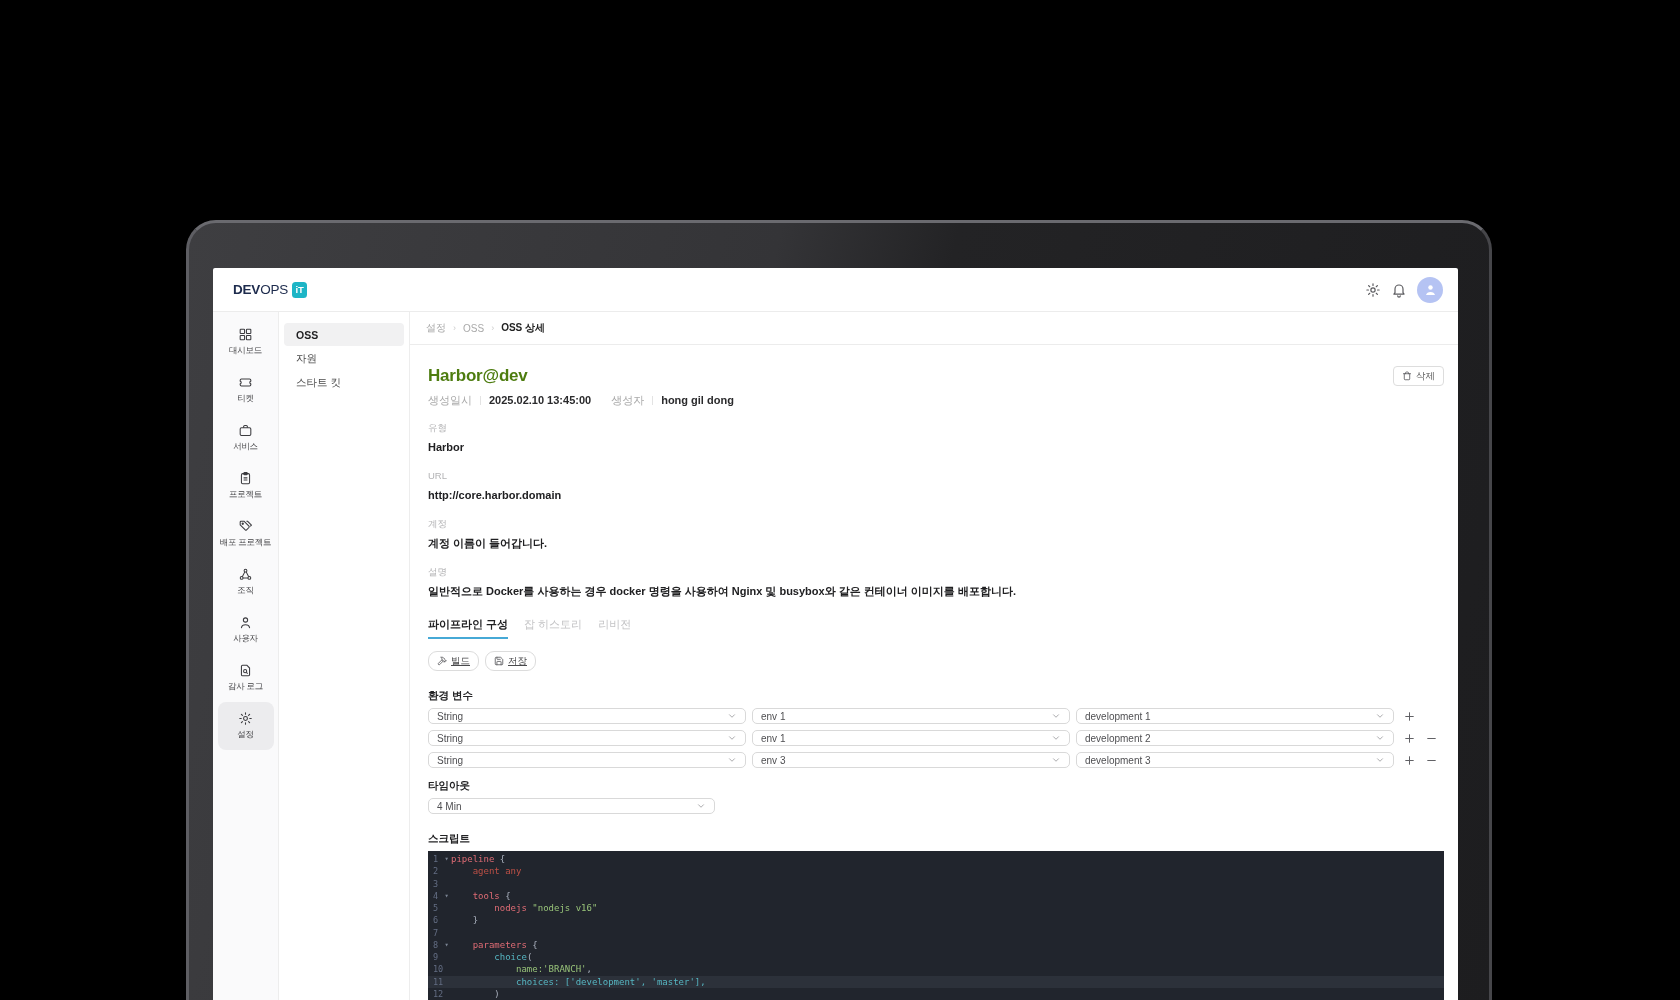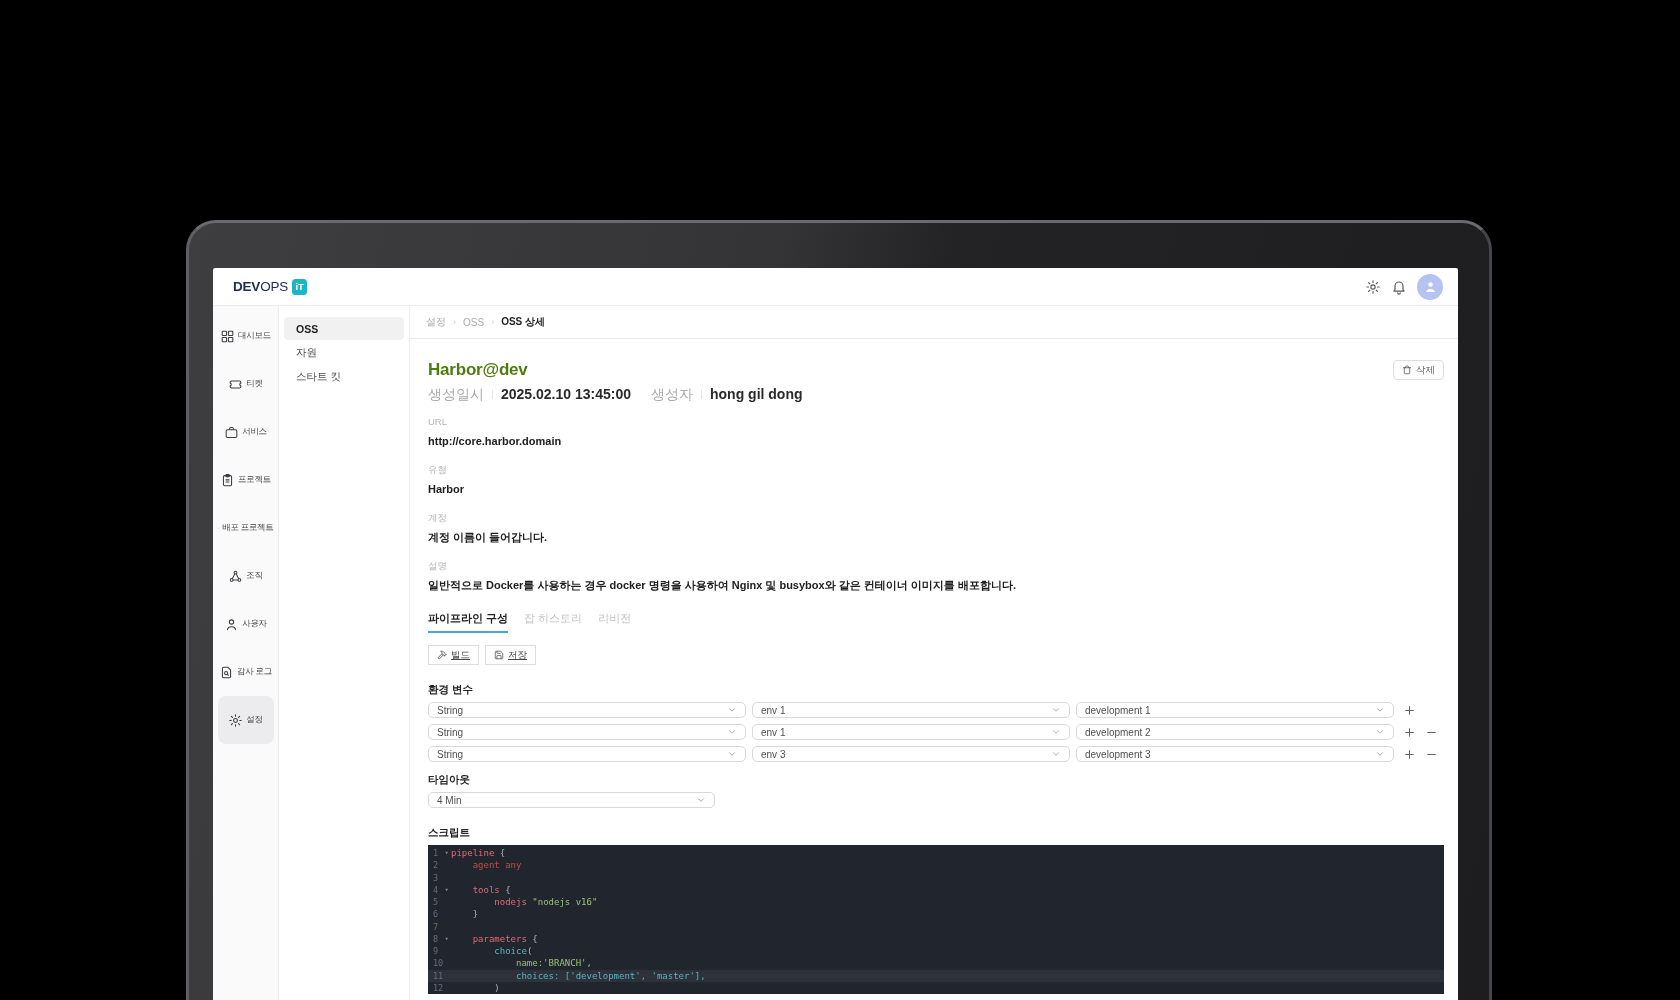"DEV" .app-header { height: 38px -> 44px }
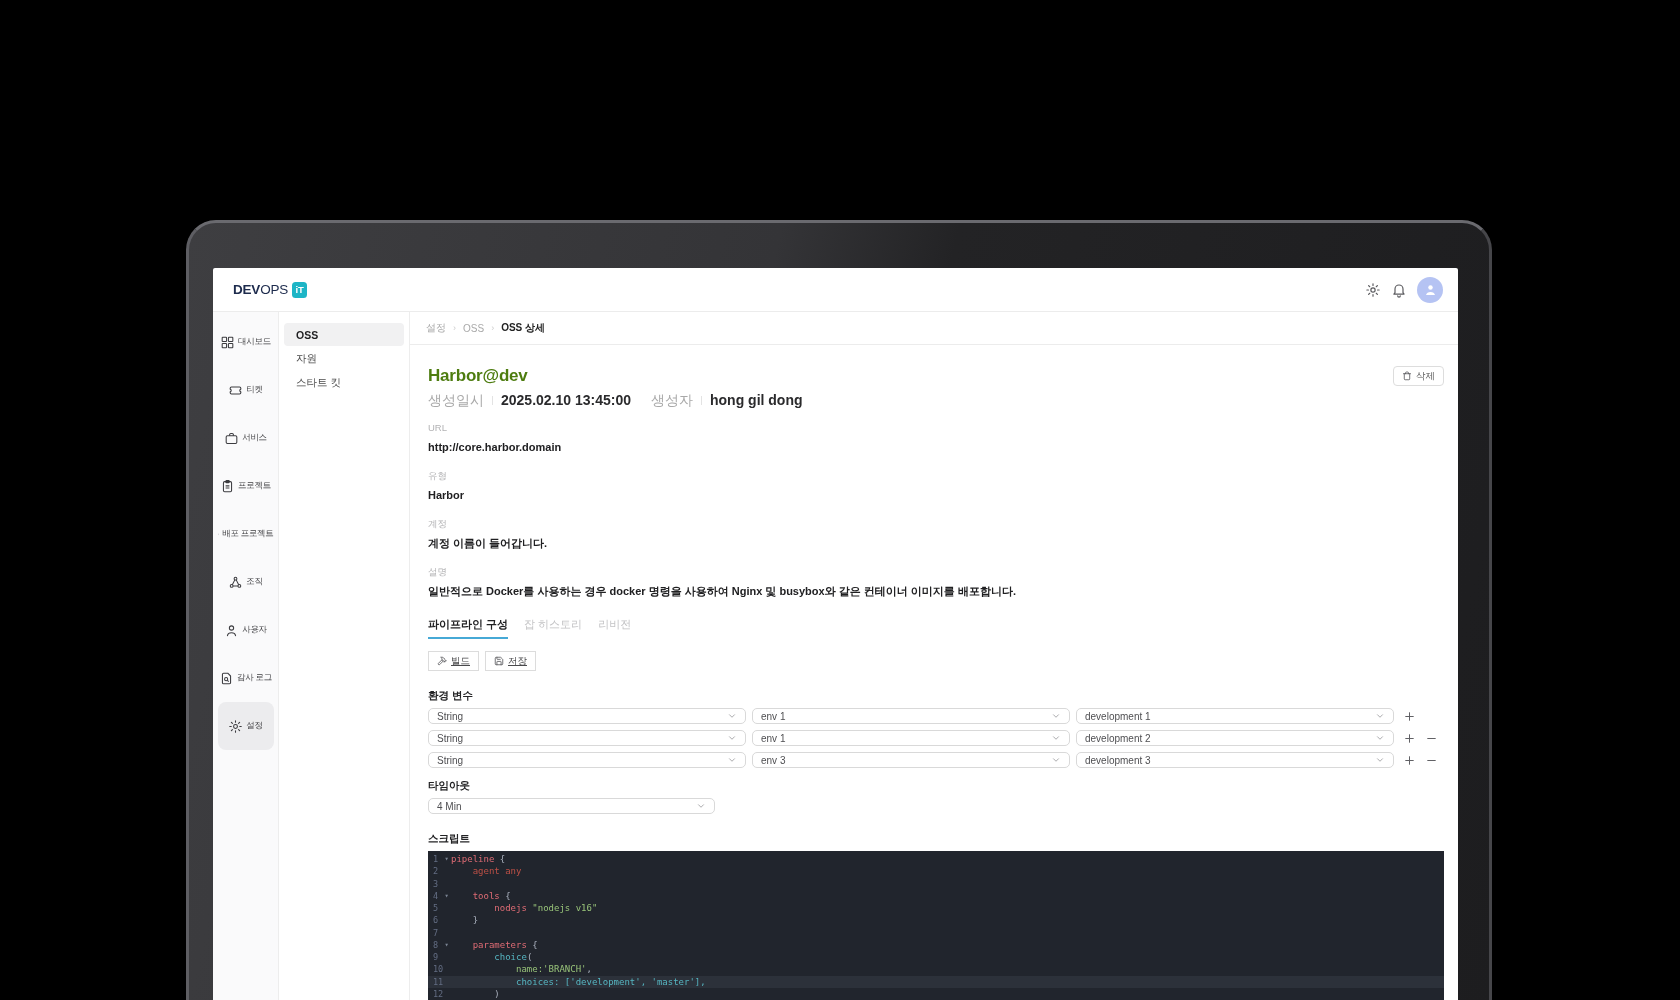"대시보드" .nav-item { flex-direction: none -> column }
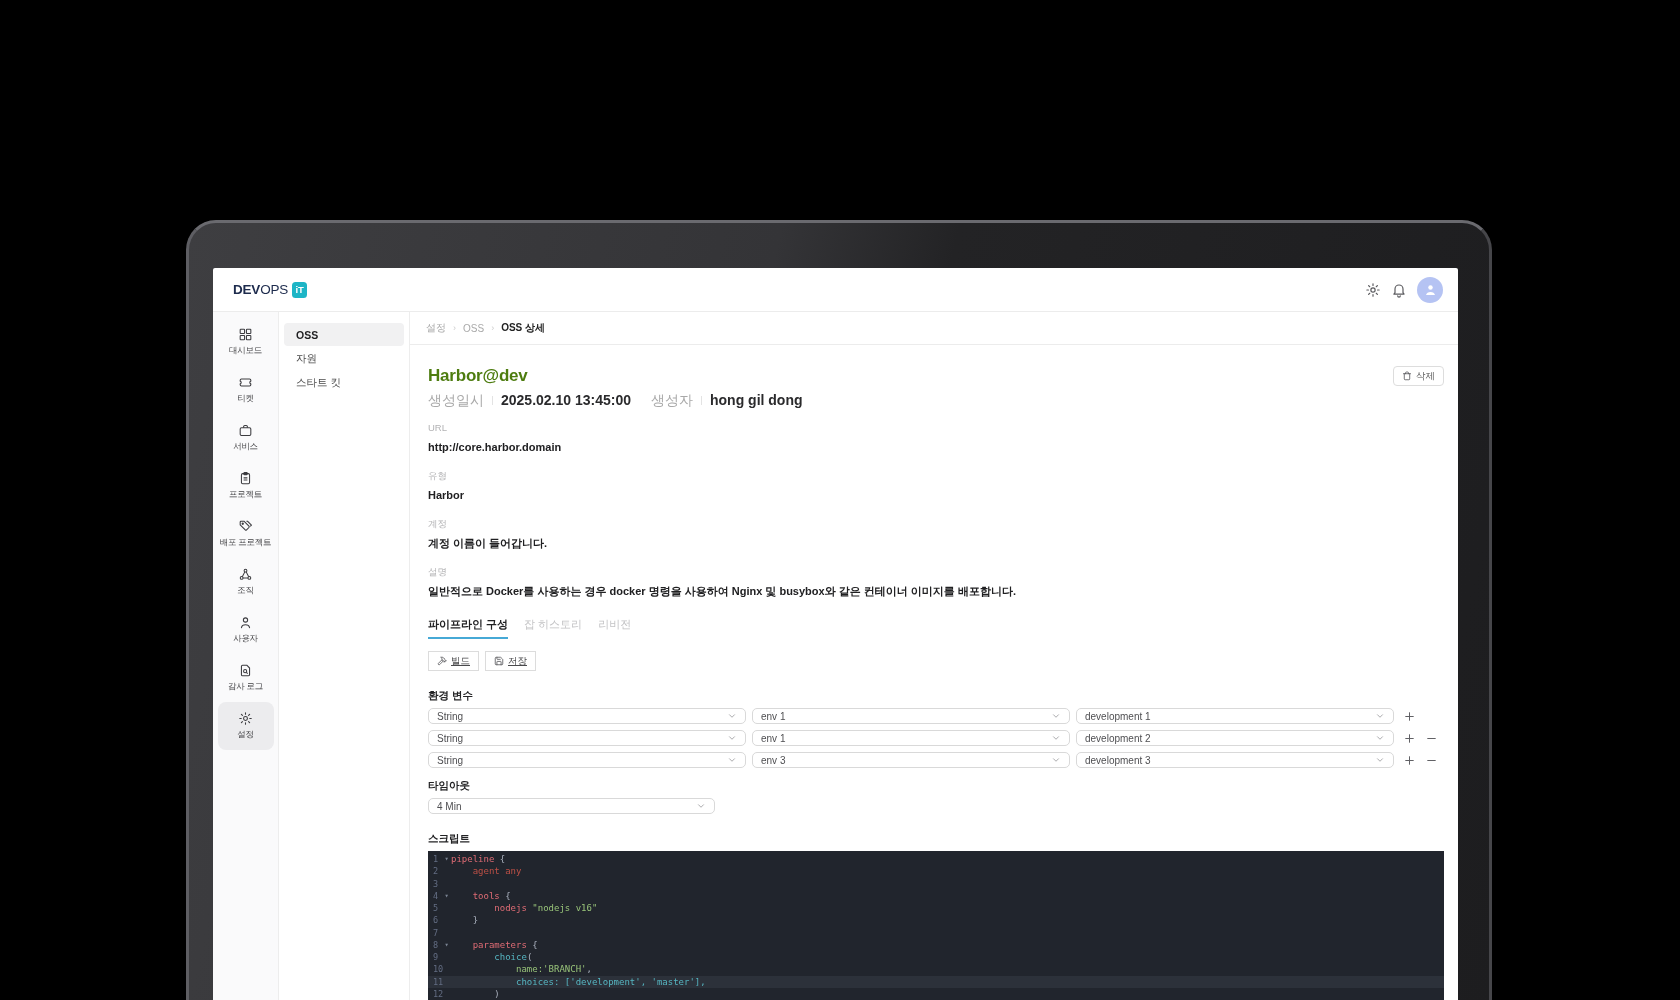"생성일시" .meta-item { font-size: 14px -> 11px }
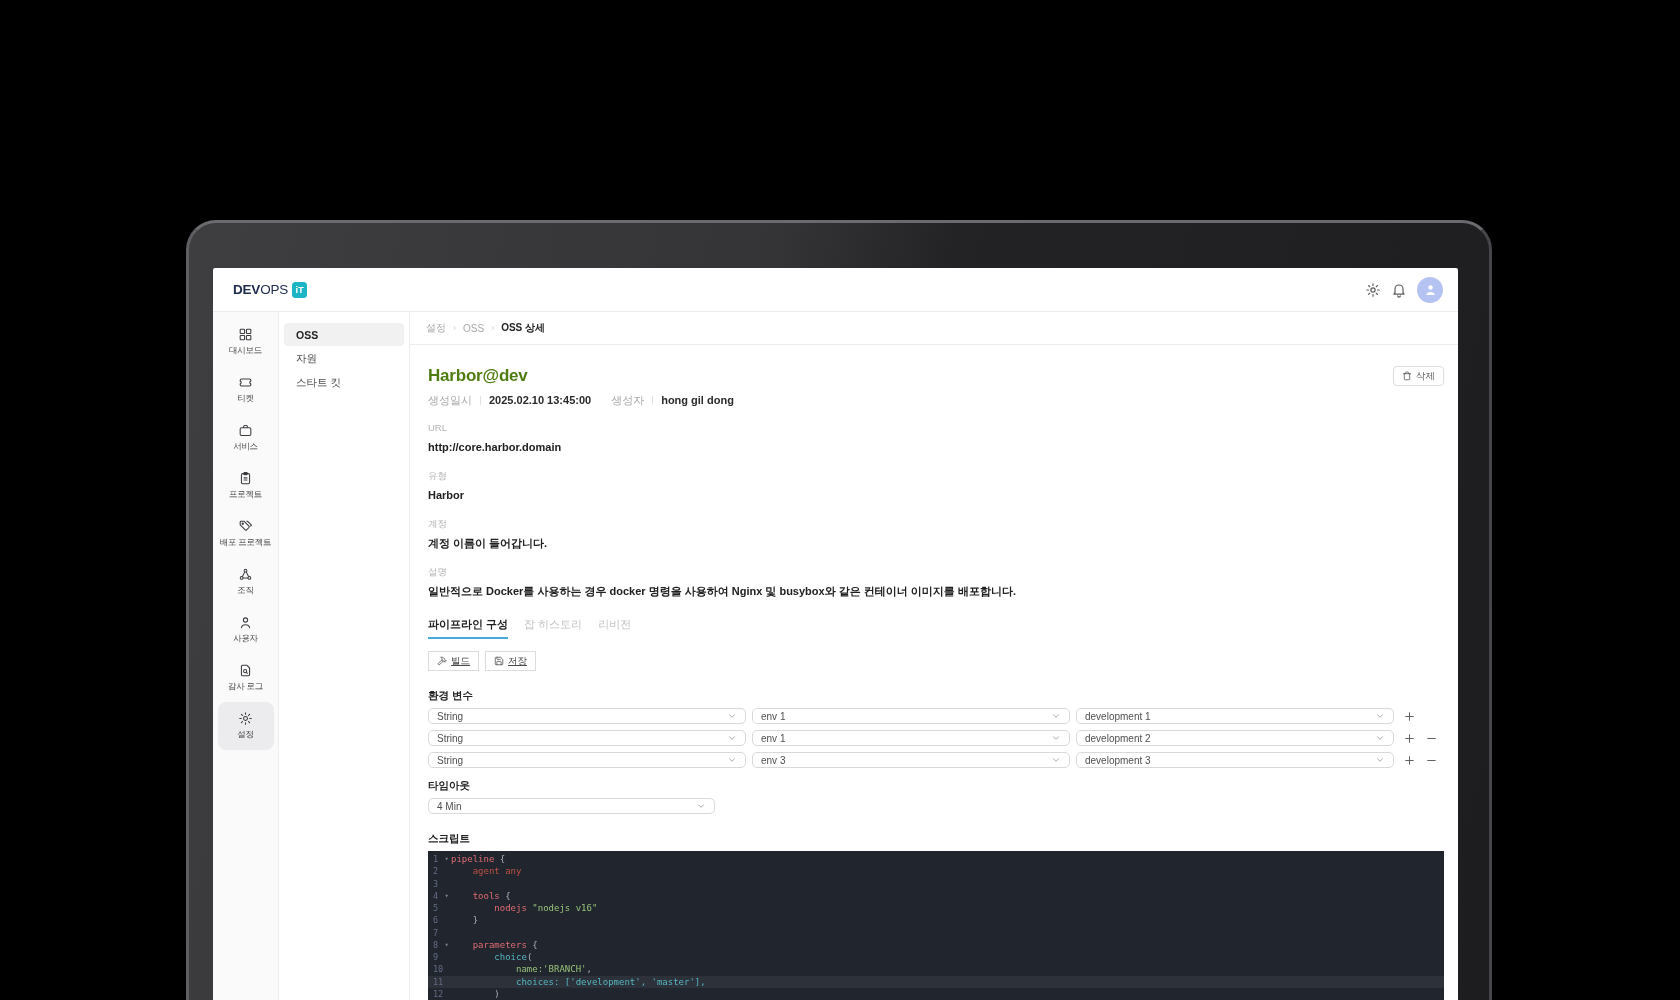"URL" div.field { order: before "유형" -> after "유형" }
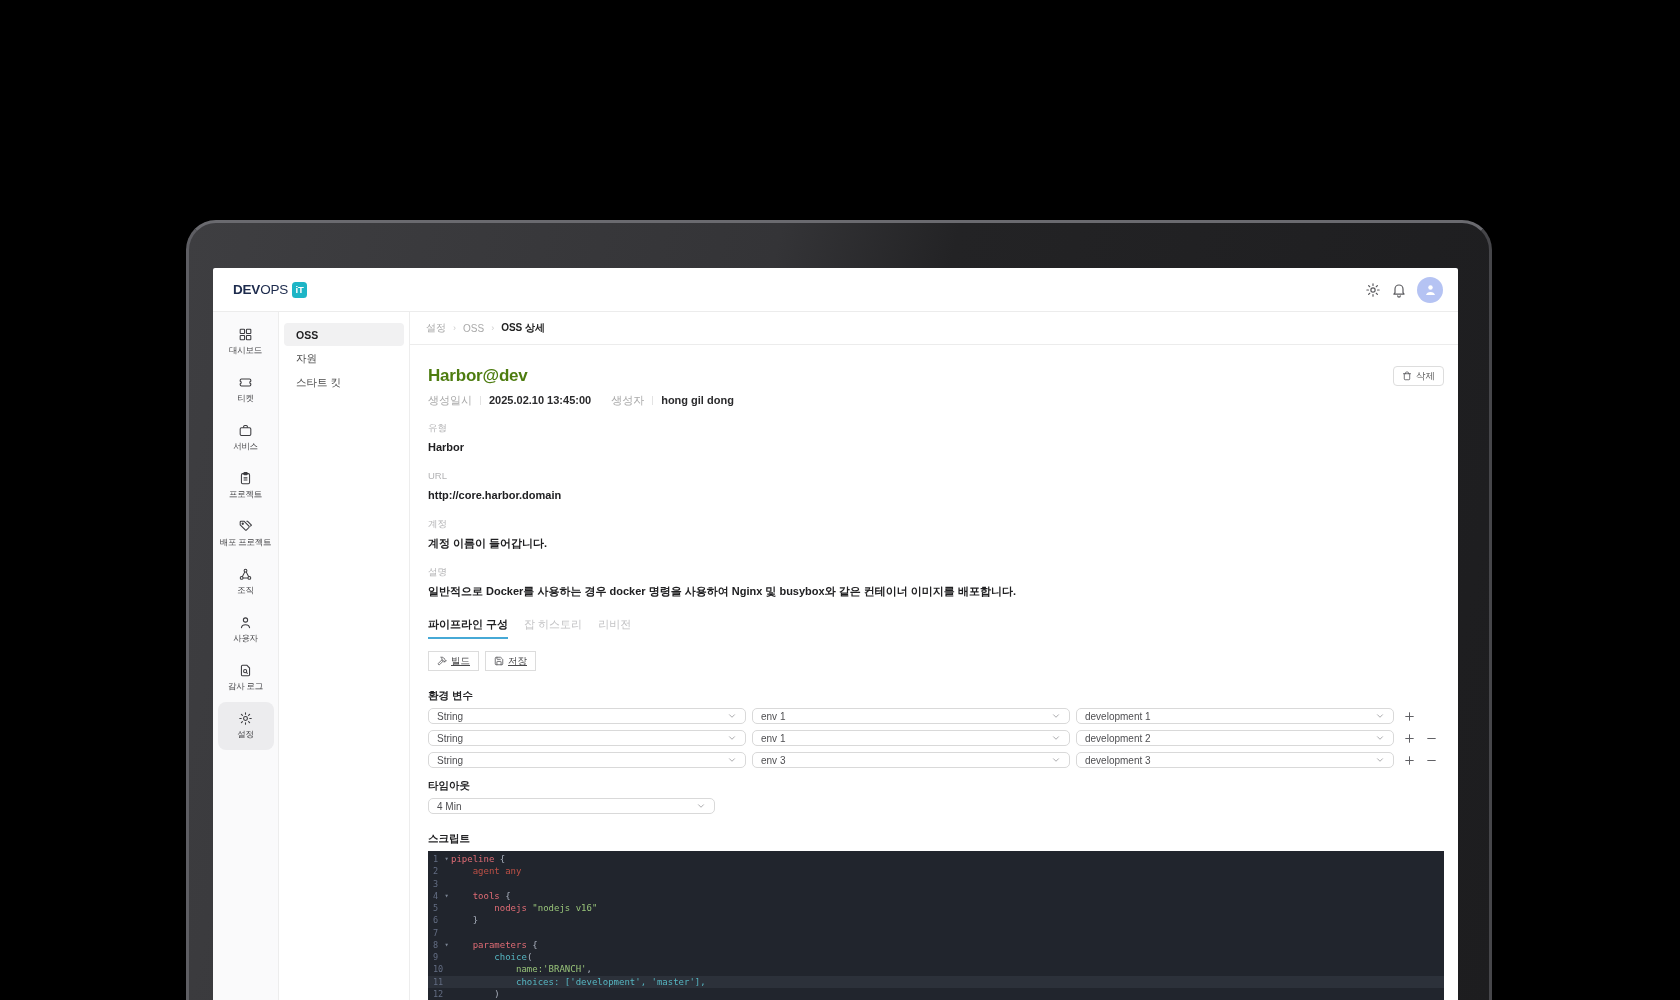"빌드" .action-btn { border-radius: 0 -> 9px }
